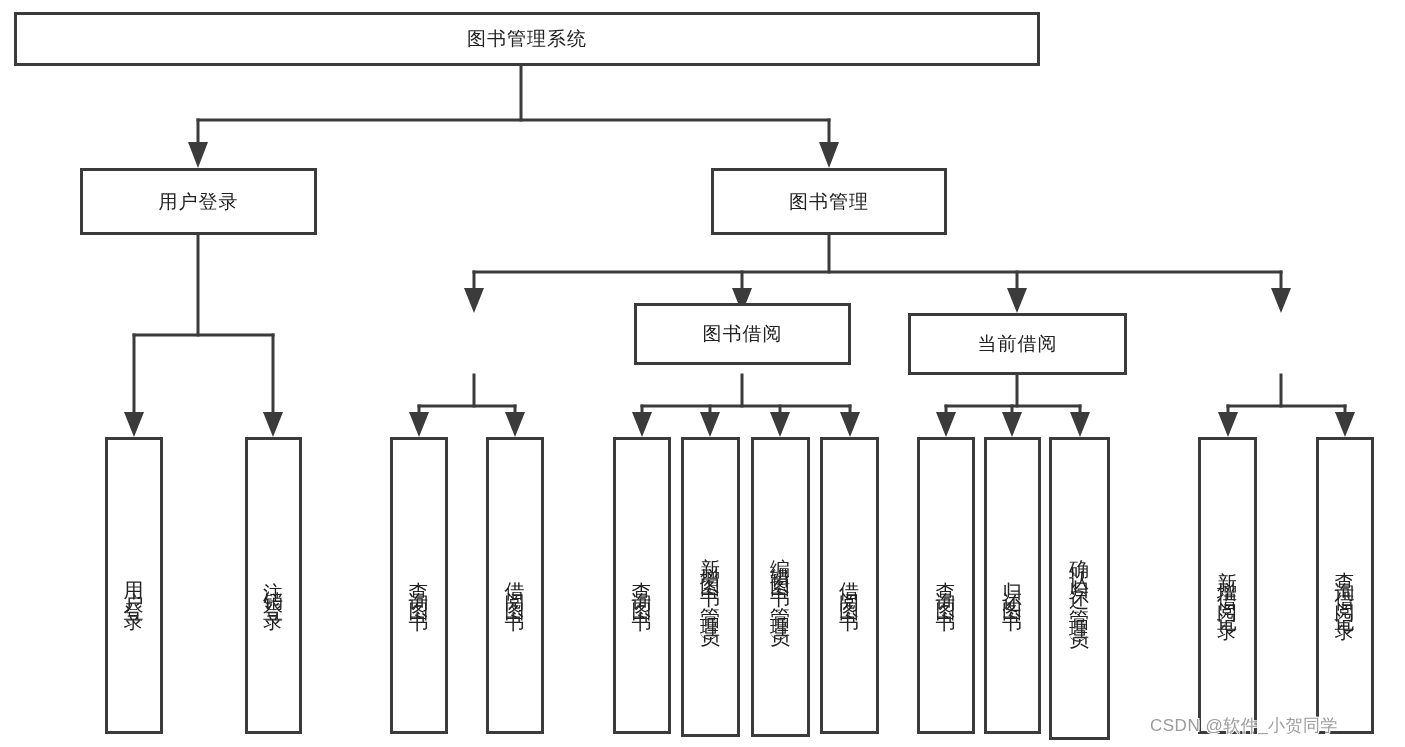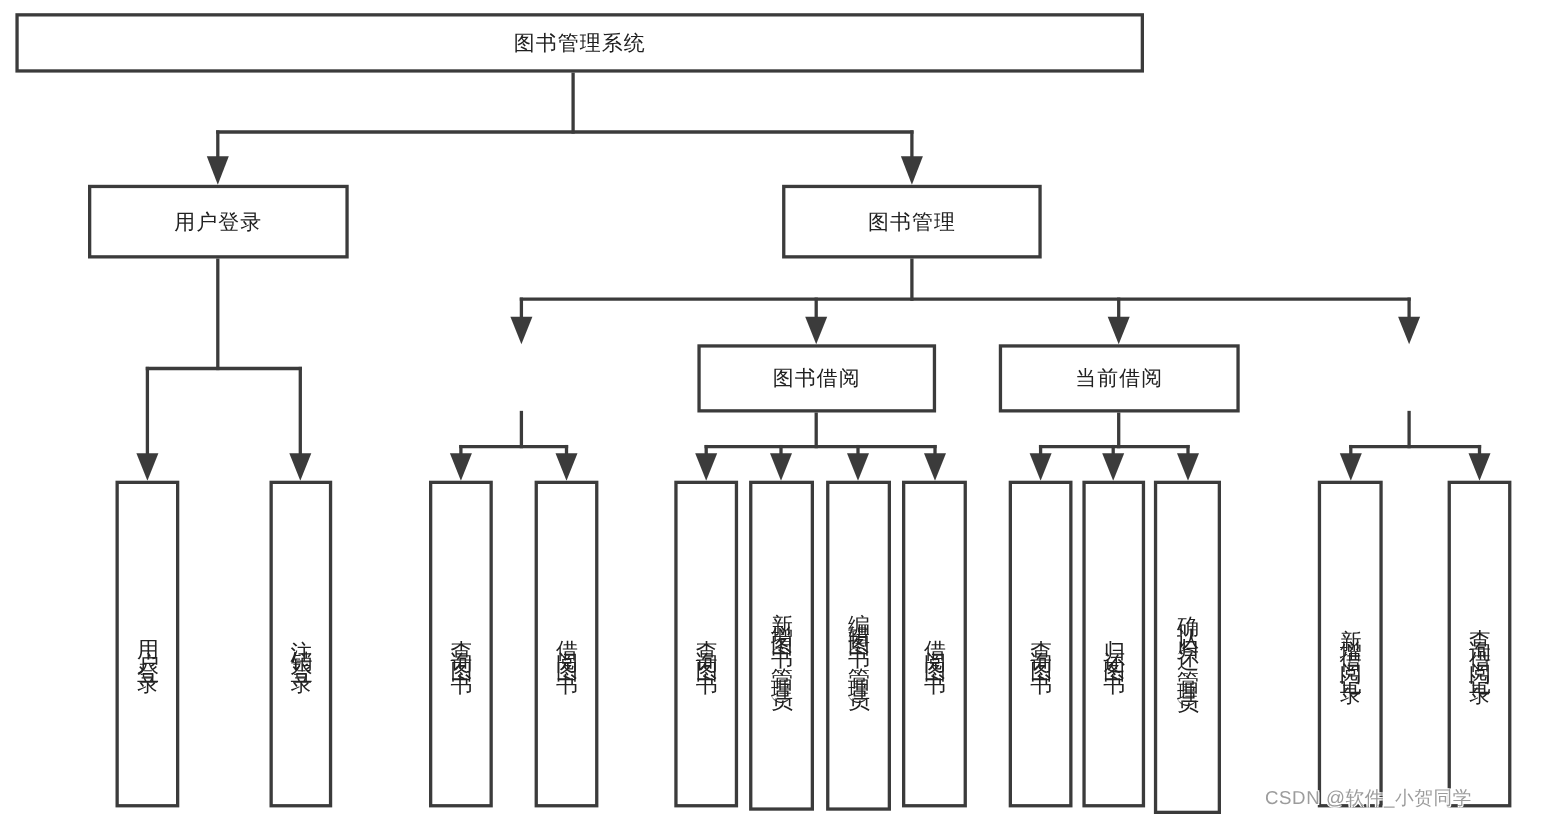"图书借阅" div.node { top: 313px -> 303px }
